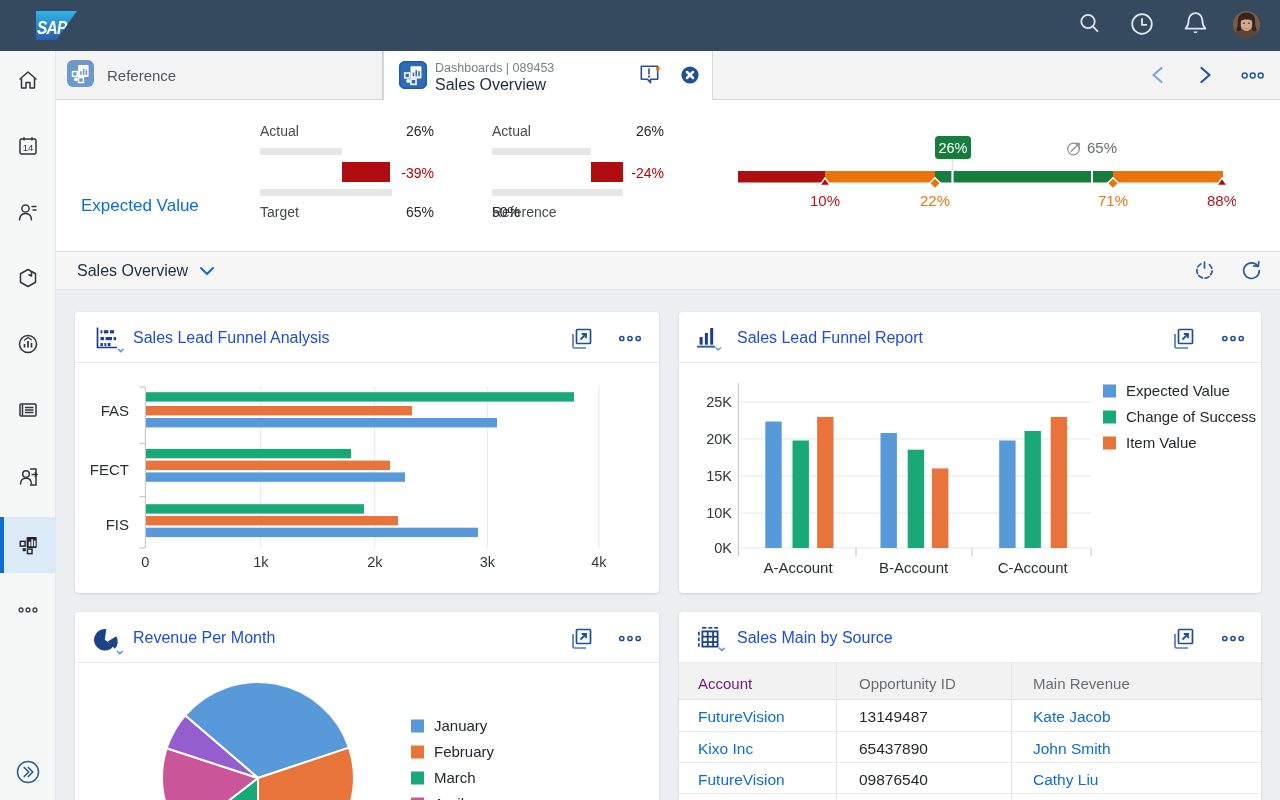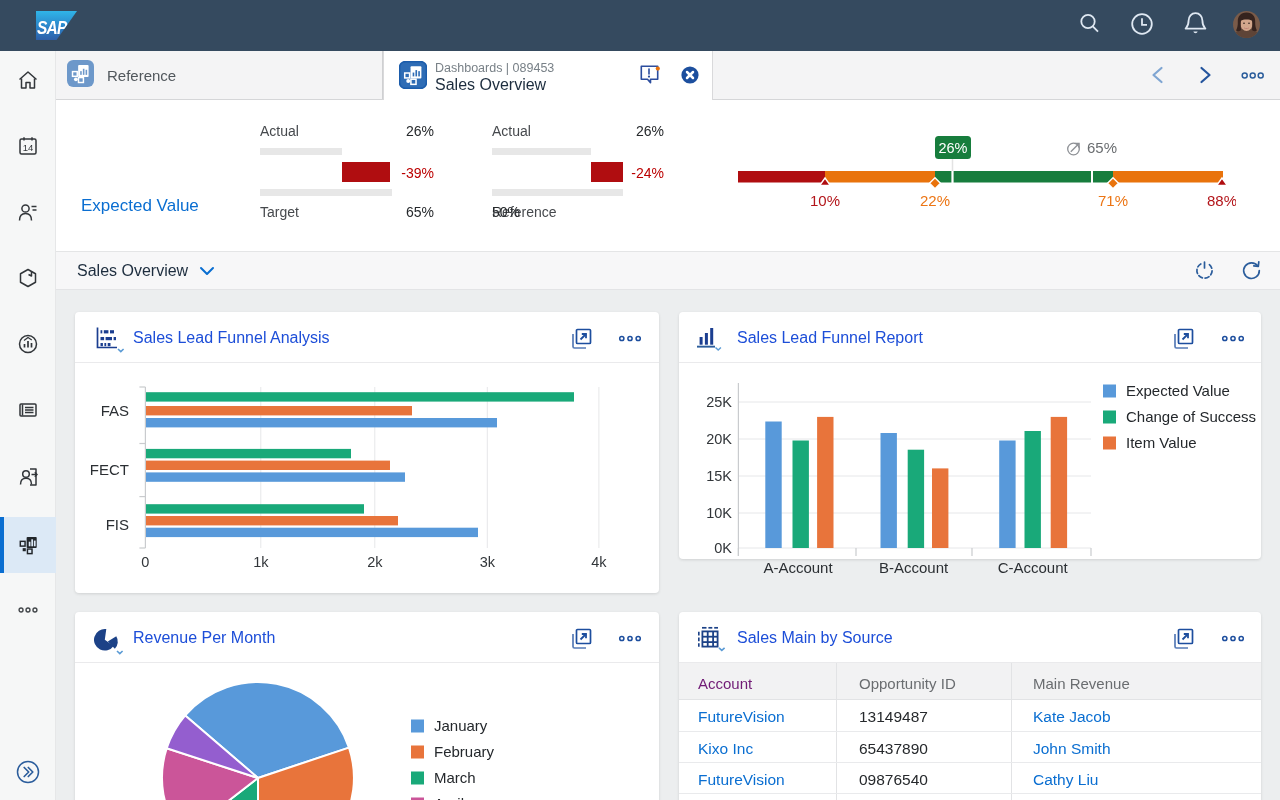"Sales Lead Funnel Report" div.card { height: 247px -> 281px }
